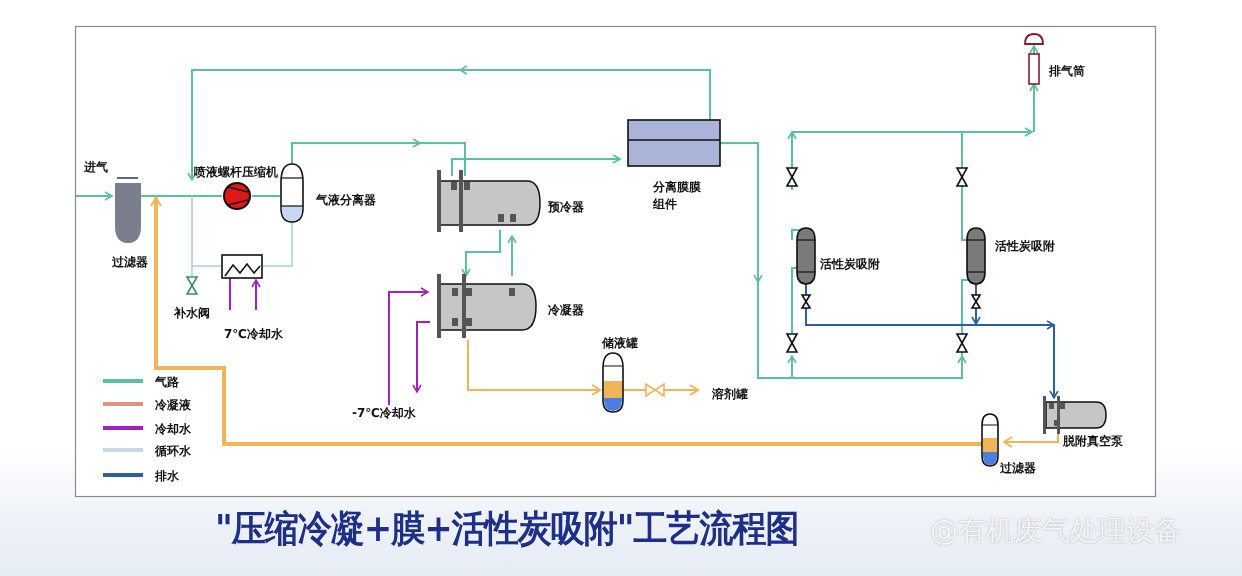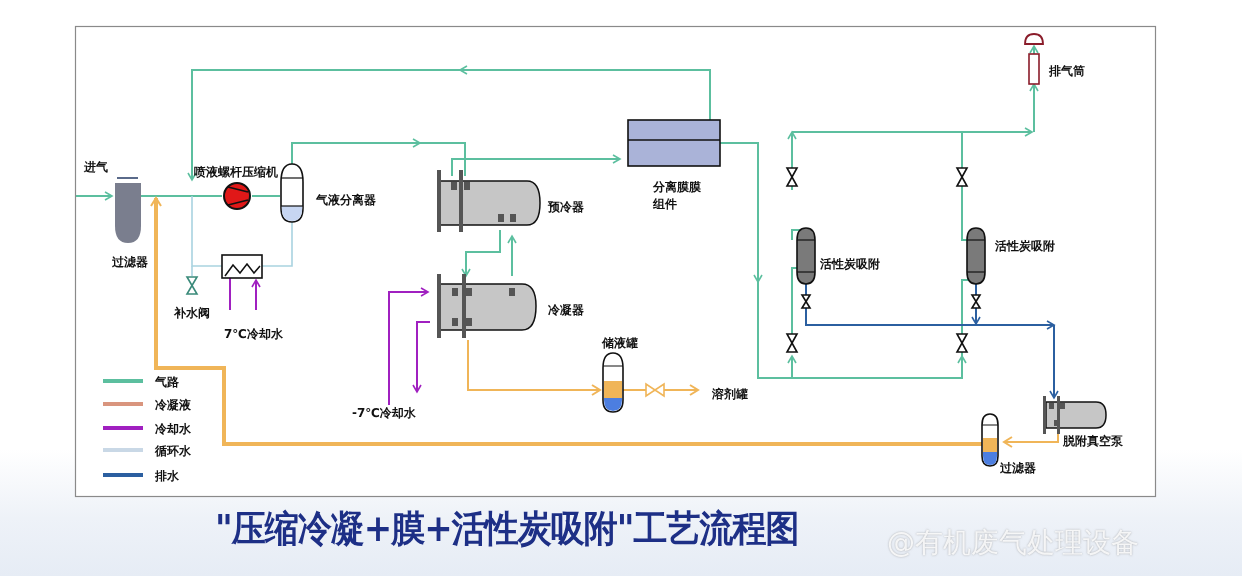"@有机废气处理设备" #watermark { left: 887px -> 930px; margin-top: 12px -> none }
